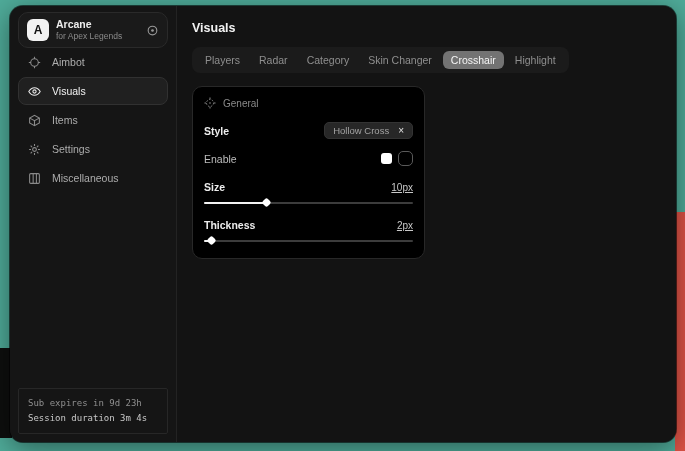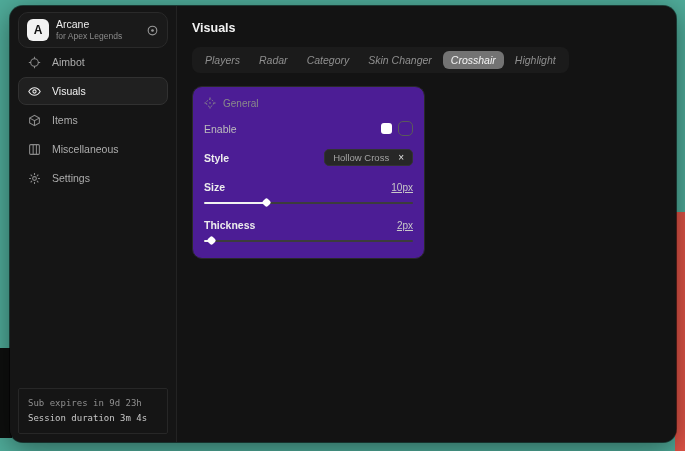"Arcane" .app-name { font-weight: 400 -> 700 }
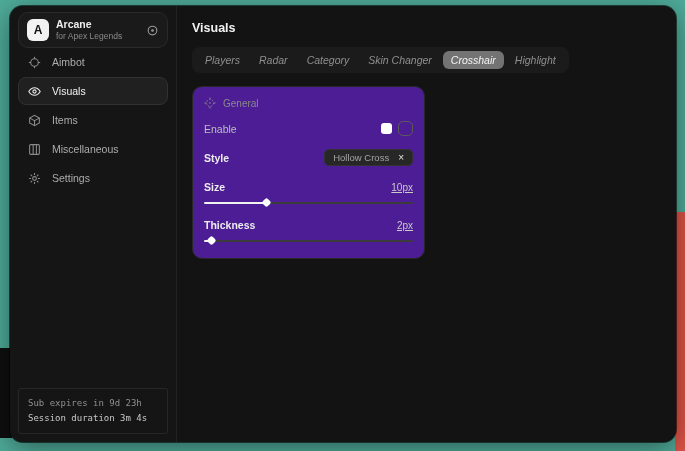"Players" .tabs { font-style: italic -> none }
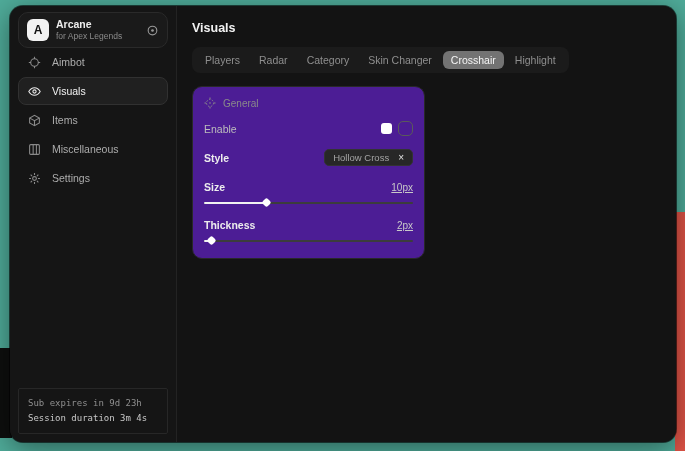"General" .panel { background: #4c1d95 -> #000000 }
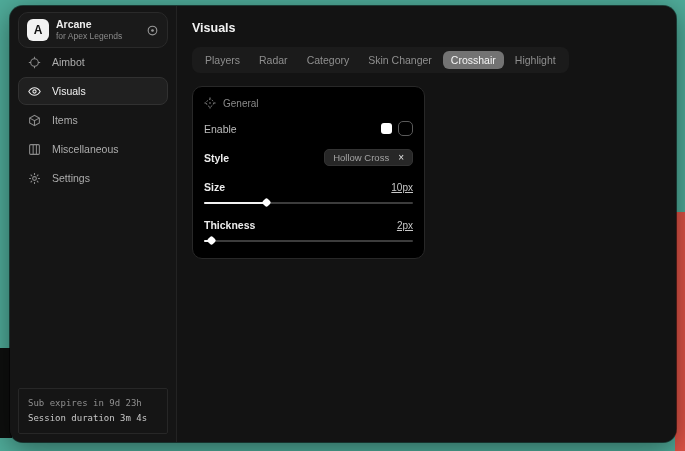"Enable" div.row { order: before "Style" -> after "Style" }
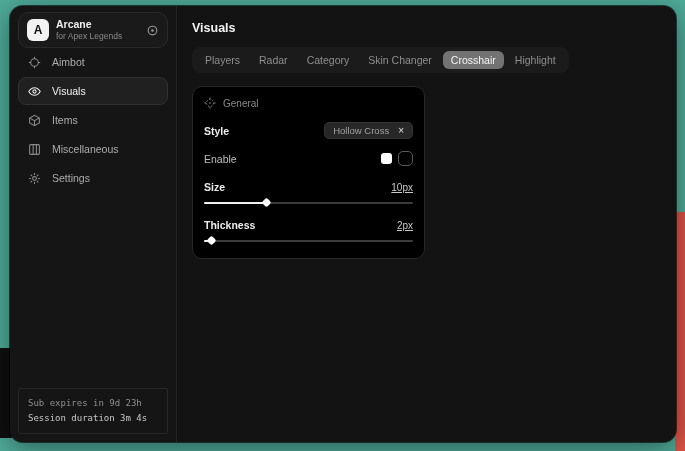"Miscellaneous" div.nav-item { order: before "Settings" -> after "Settings" }
